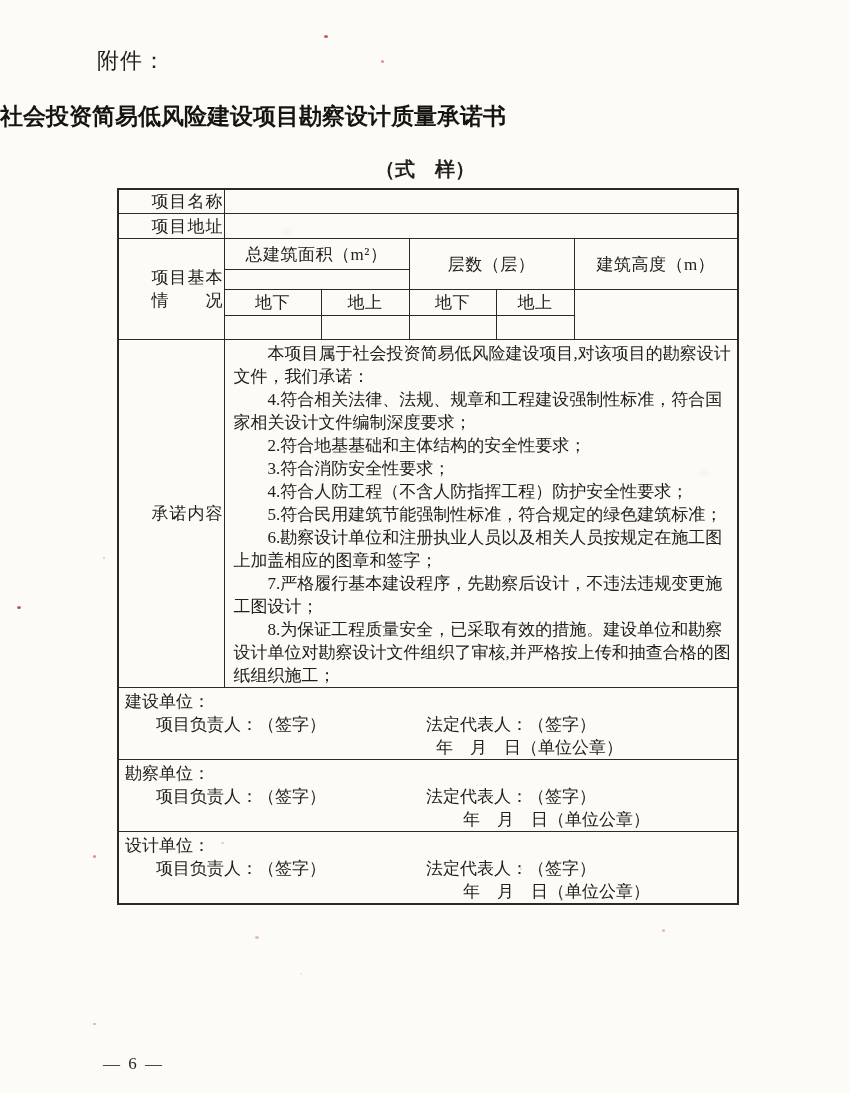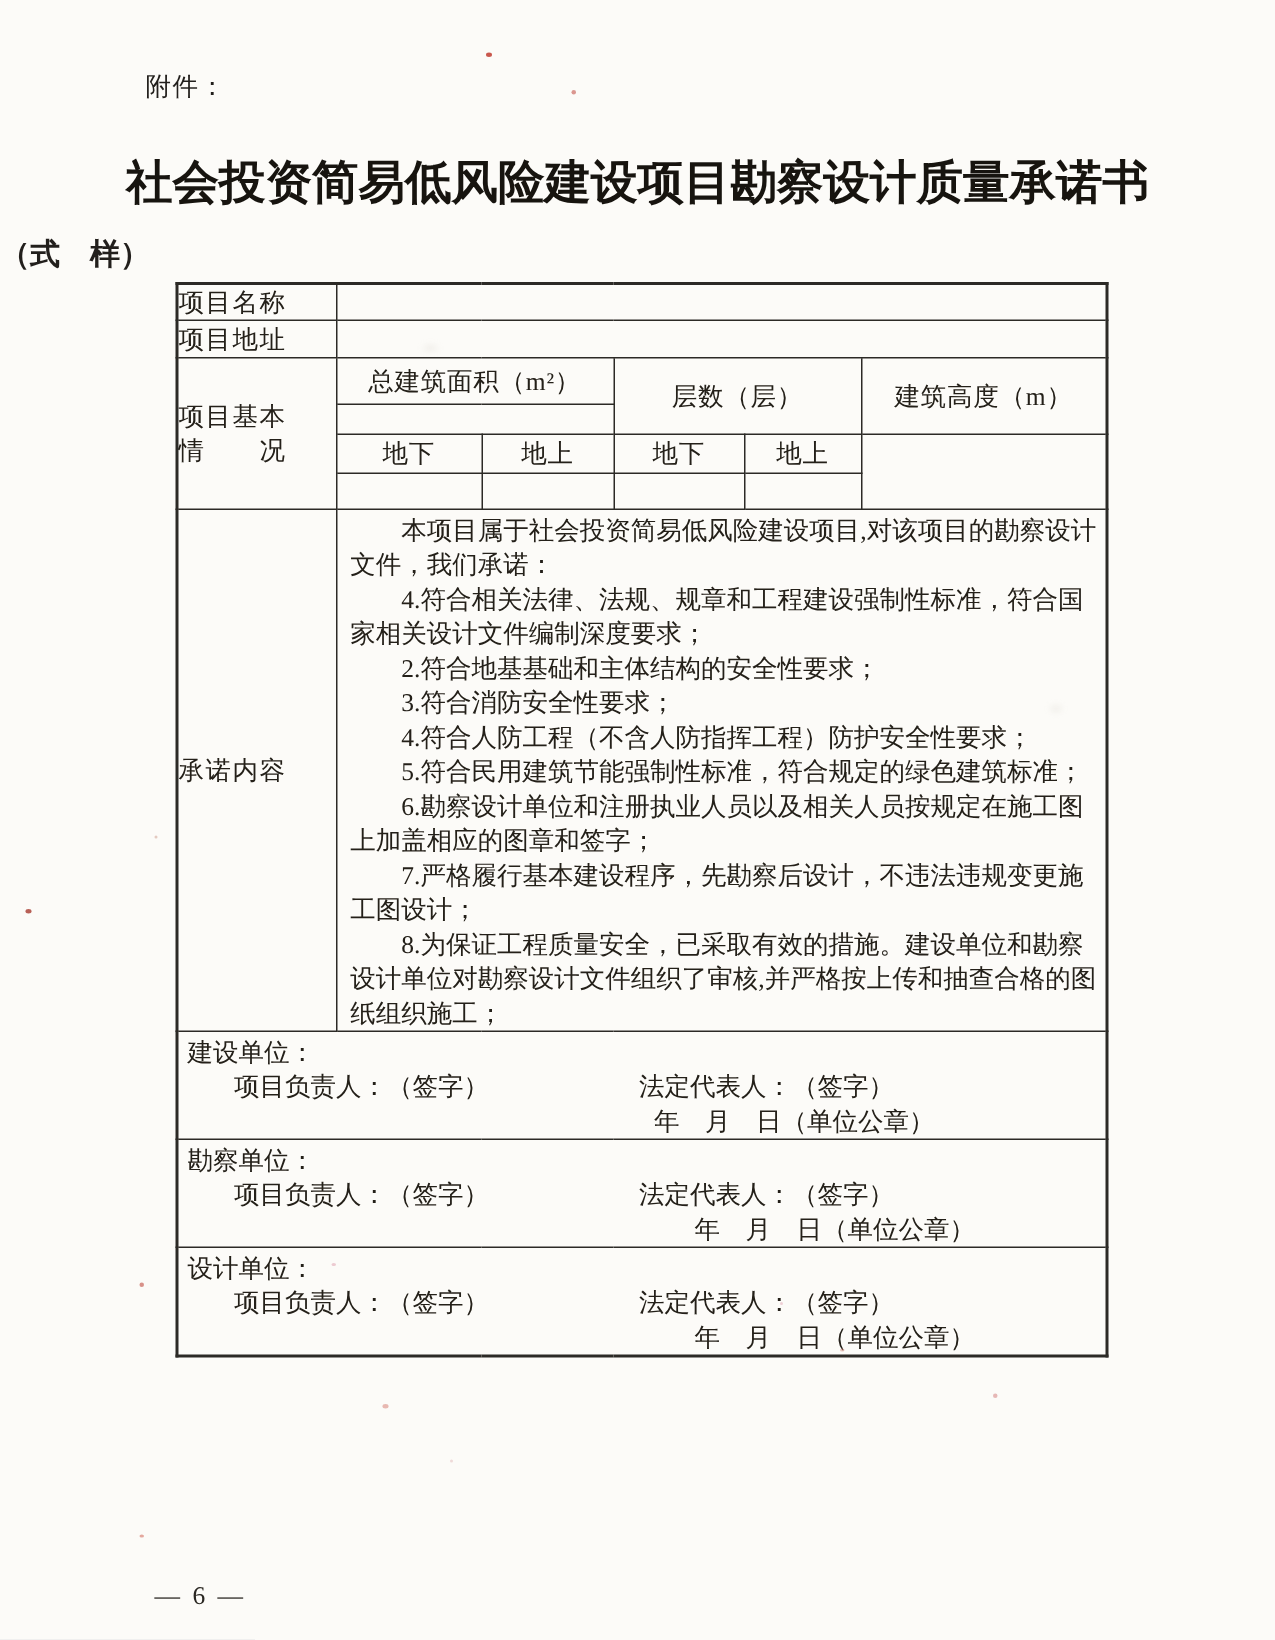"附件：" .attachment { font-size: 17px -> 22px }
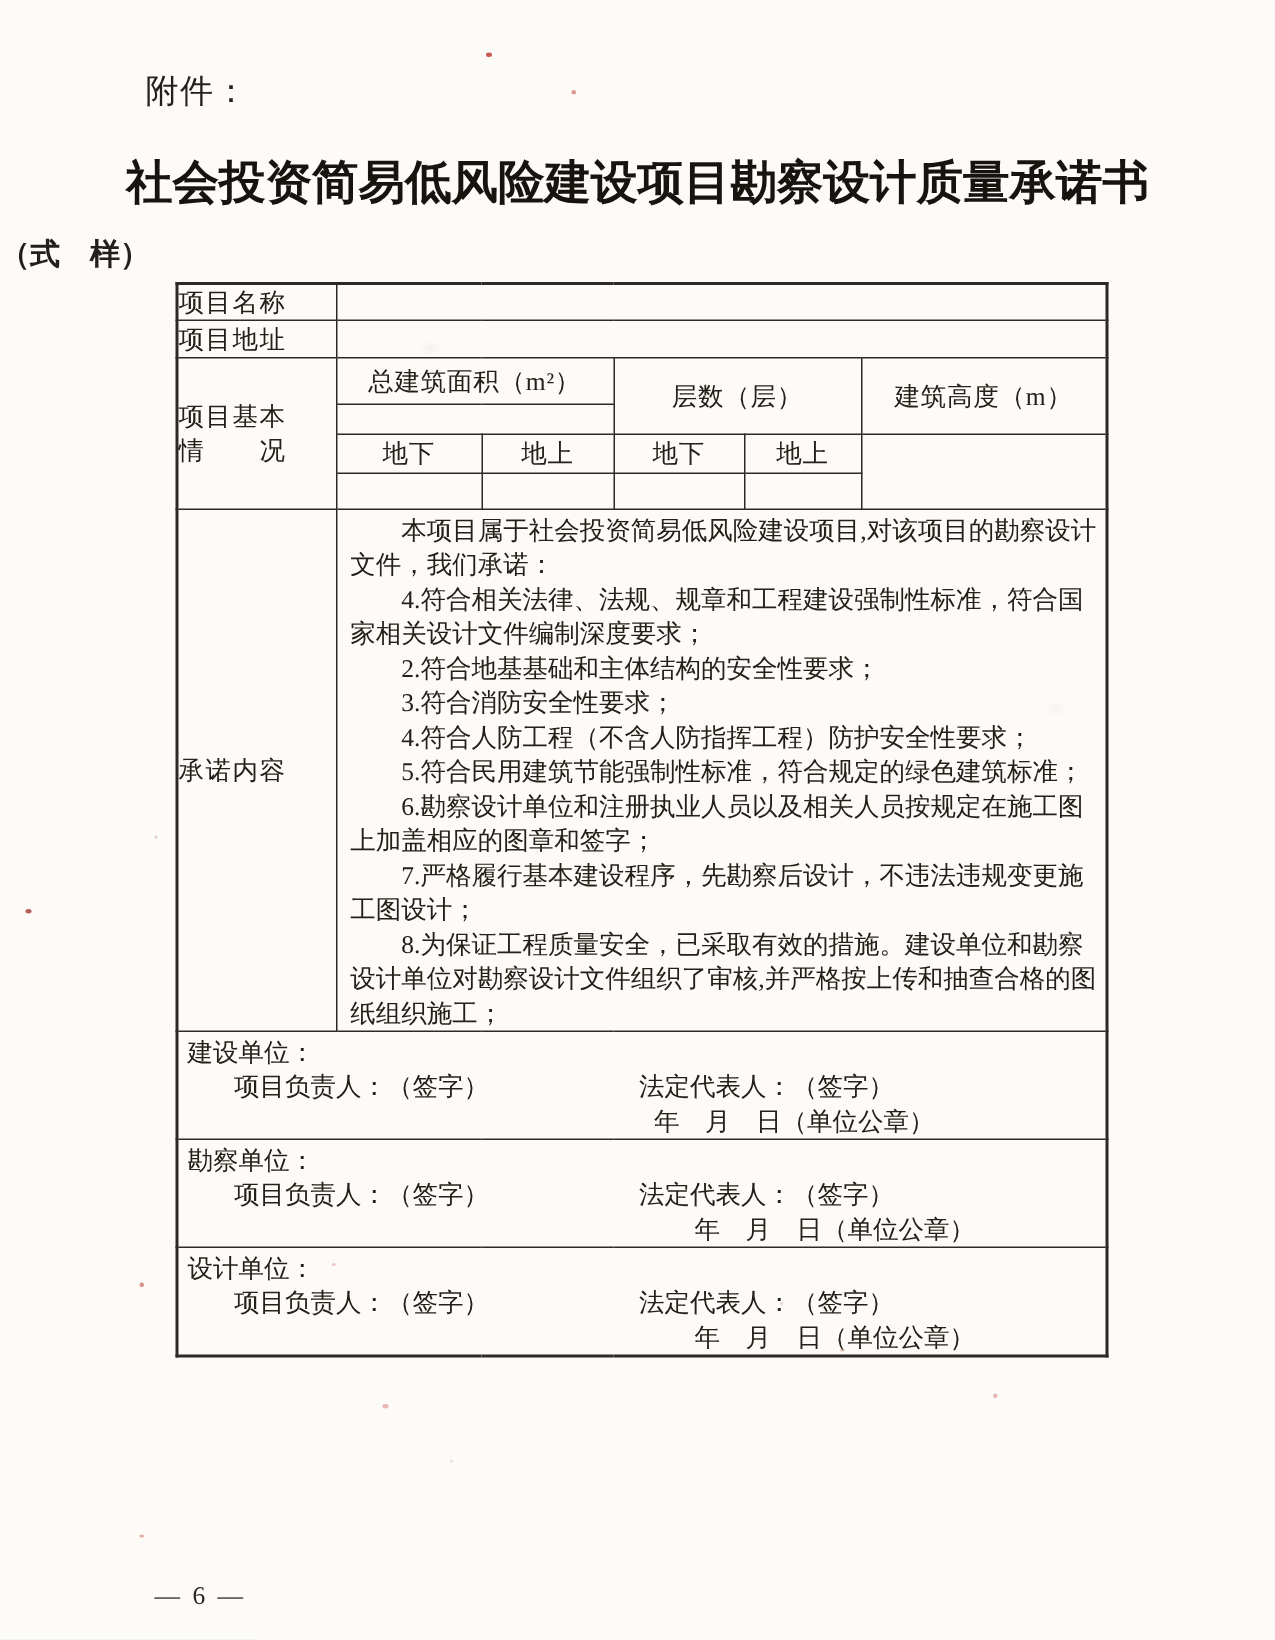"社会投资简易低风险建设项目勘察设计质量承诺书" .title { font-size: 31px -> 23px; text-align: center -> left }
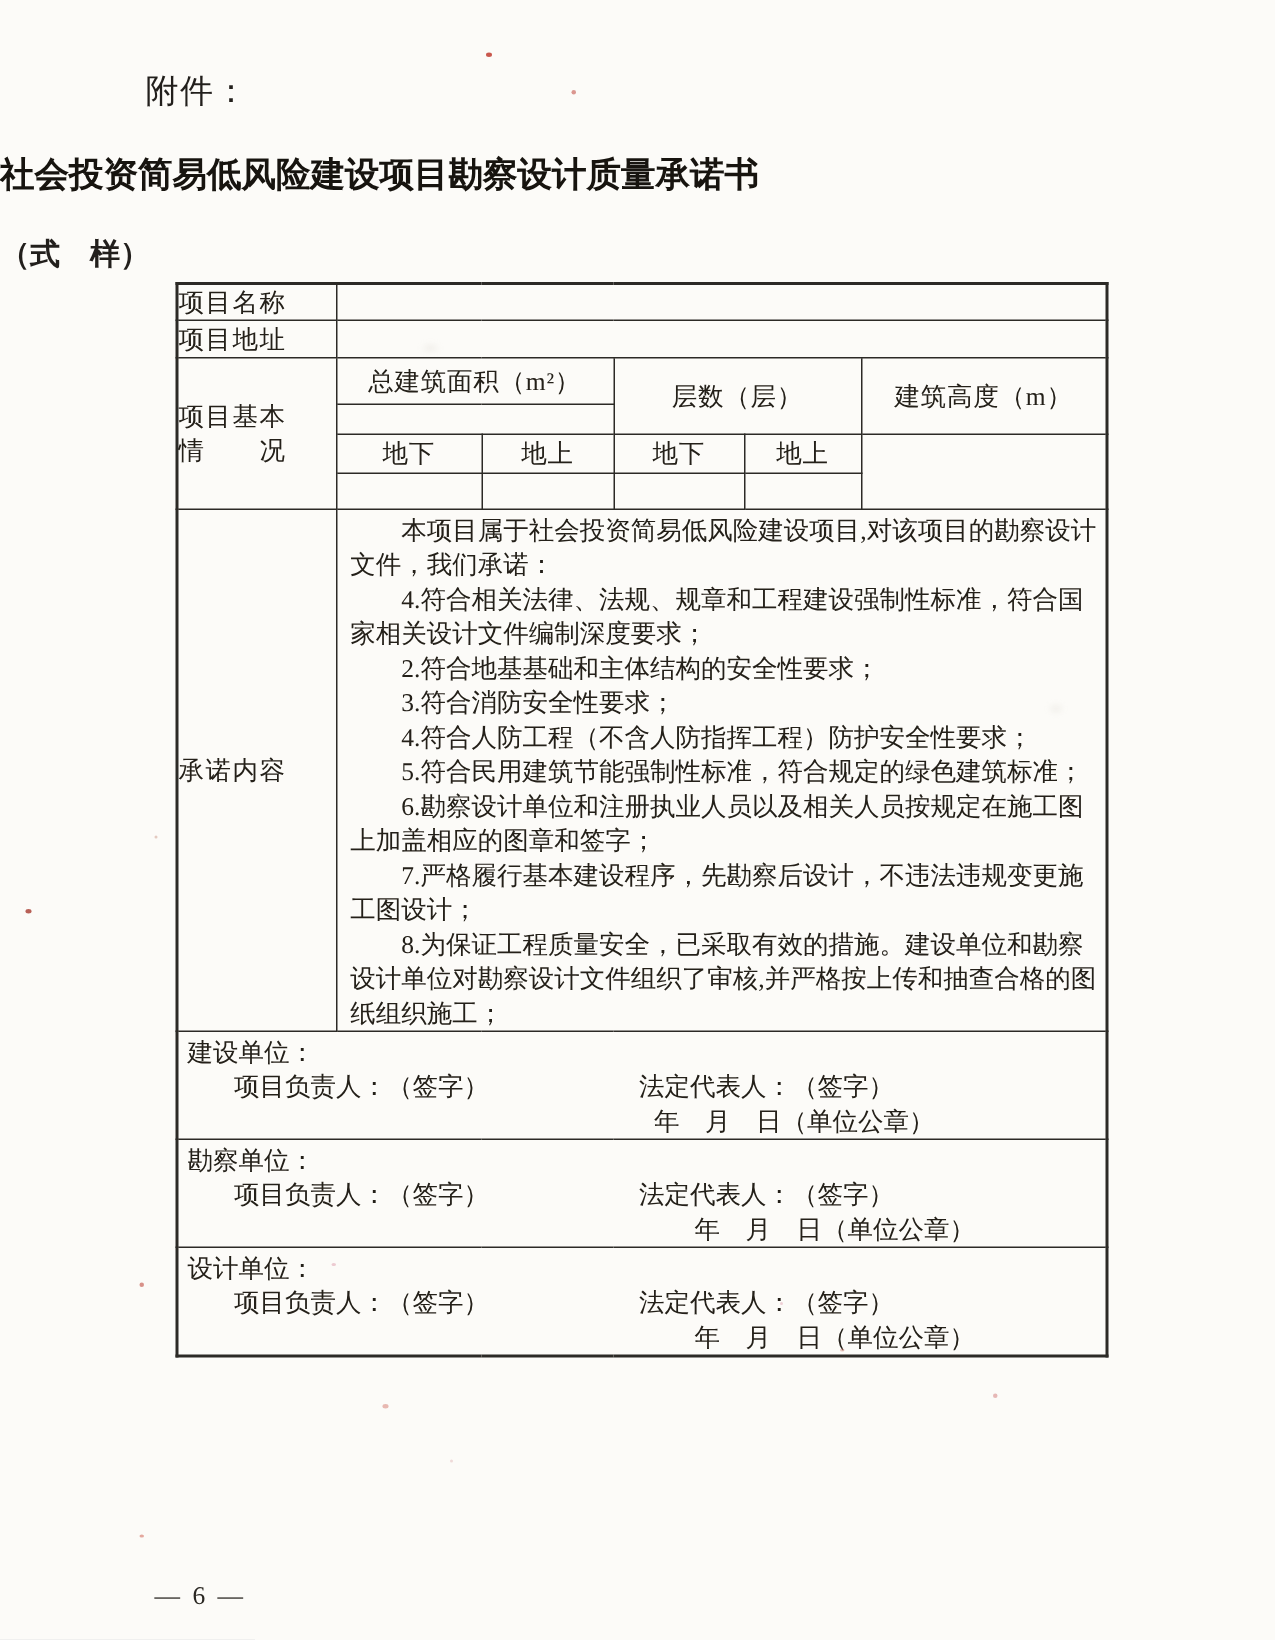"（式 样）" .subtitle { text-align: none -> center }
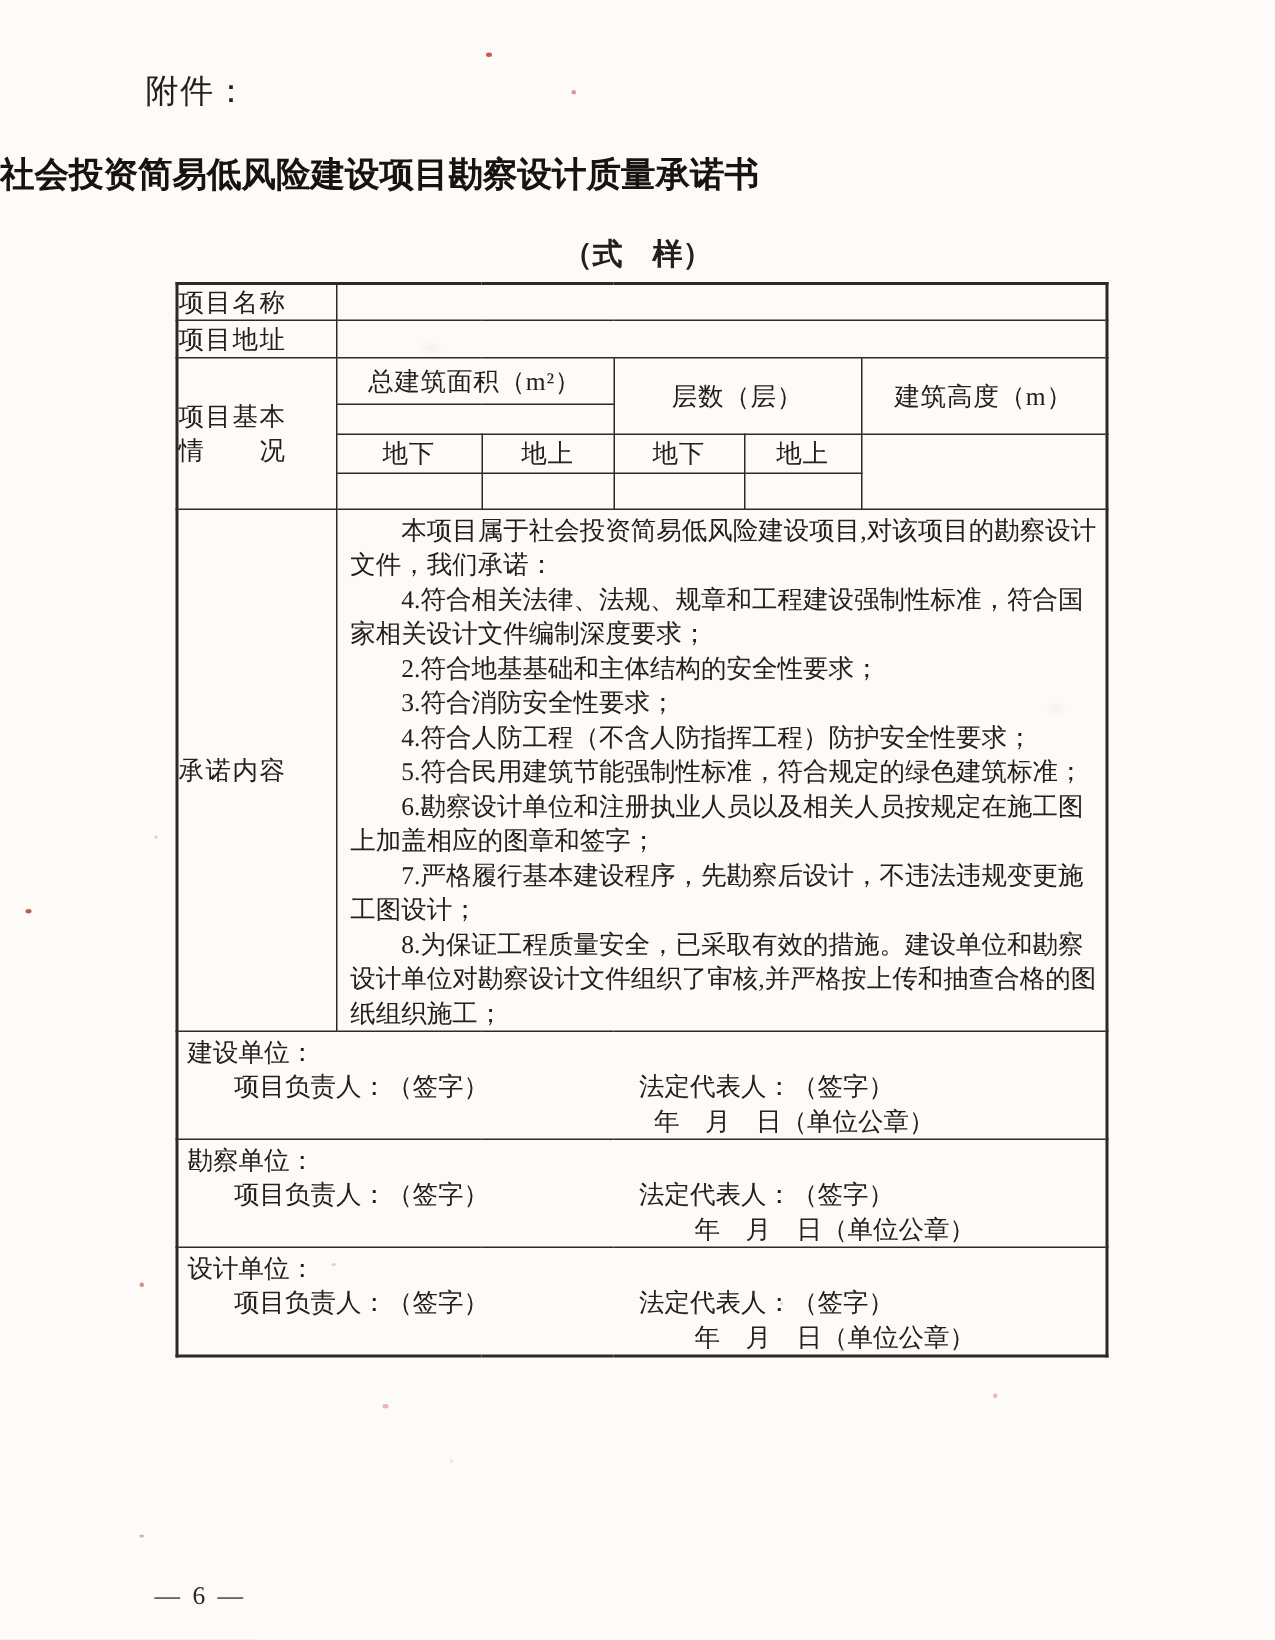"项目名称" td.lbl { text-align: left -> right }
